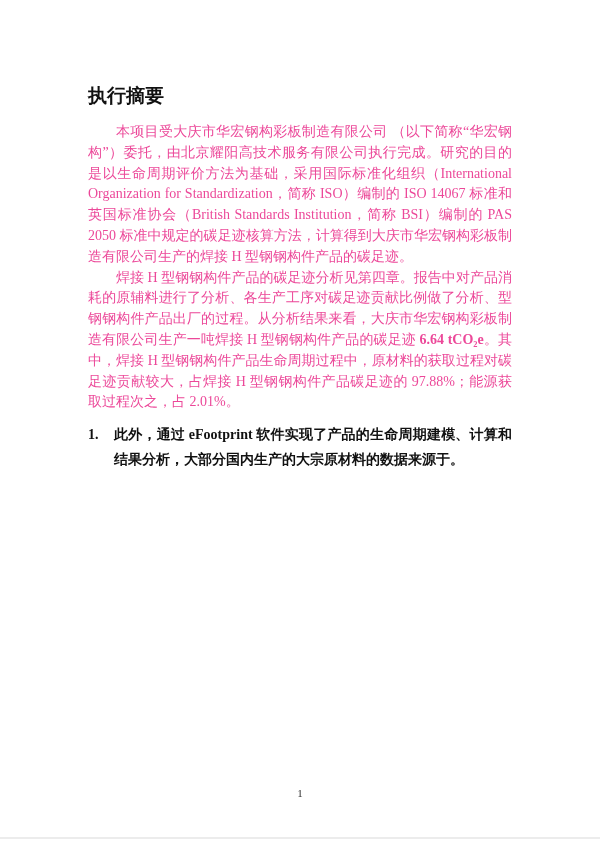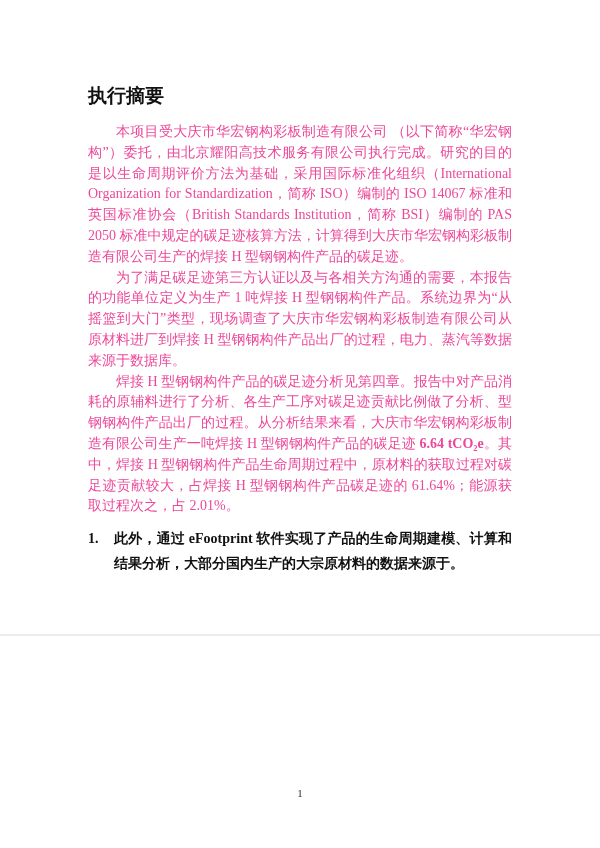"执行摘要" .doc-page { height: 636px -> 839px }
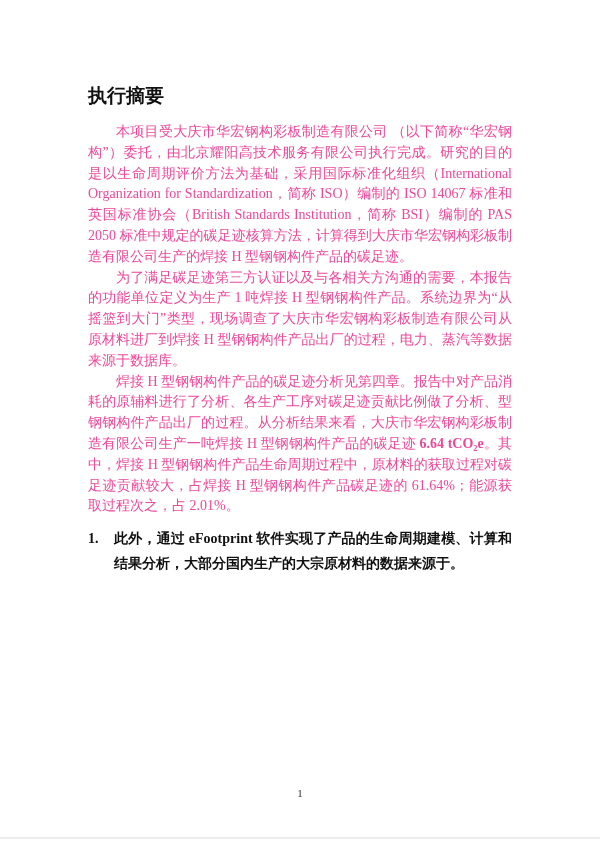"为了满足碳足迹第三方认证以及与各相关方沟通的需要，本报告的功能单位定义为生产 1" p.body-text { html: <p>为了满足碳足迹第三方认证以及与各相关方沟通的需要，本报告的功能单位定义为生产 1 吨焊接 H 型钢钢构件产品。系统边界为“从摇篮到大门”类型，现场调查了大庆市华宏钢构彩板制造有限公司从原材料进厂到焊接 H 型钢钢构件产品出厂的过程，电力、蒸汽等数据来源于数据库。</p> -> none }
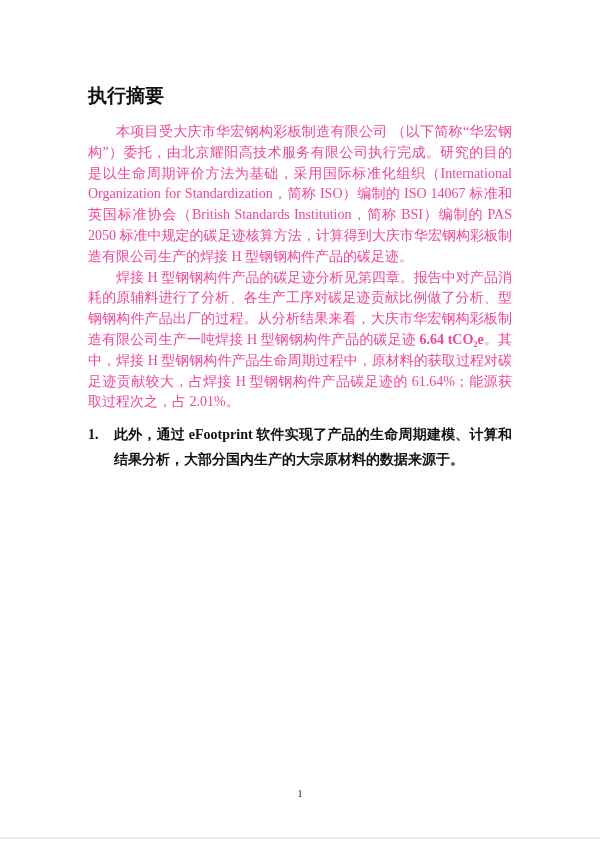"。其中，焊接 H" span { text: 61.64% -> 97.88% }
